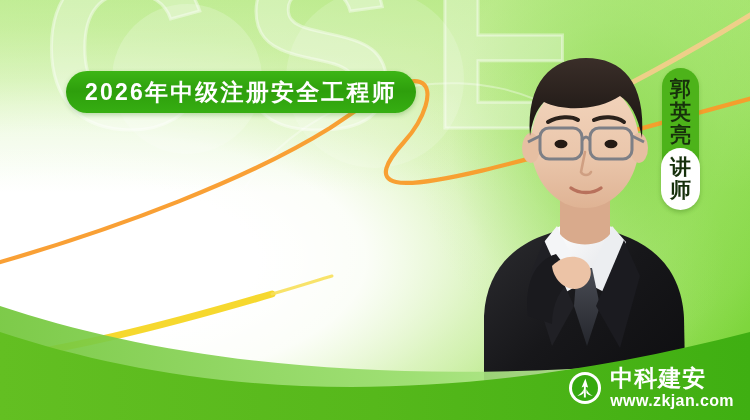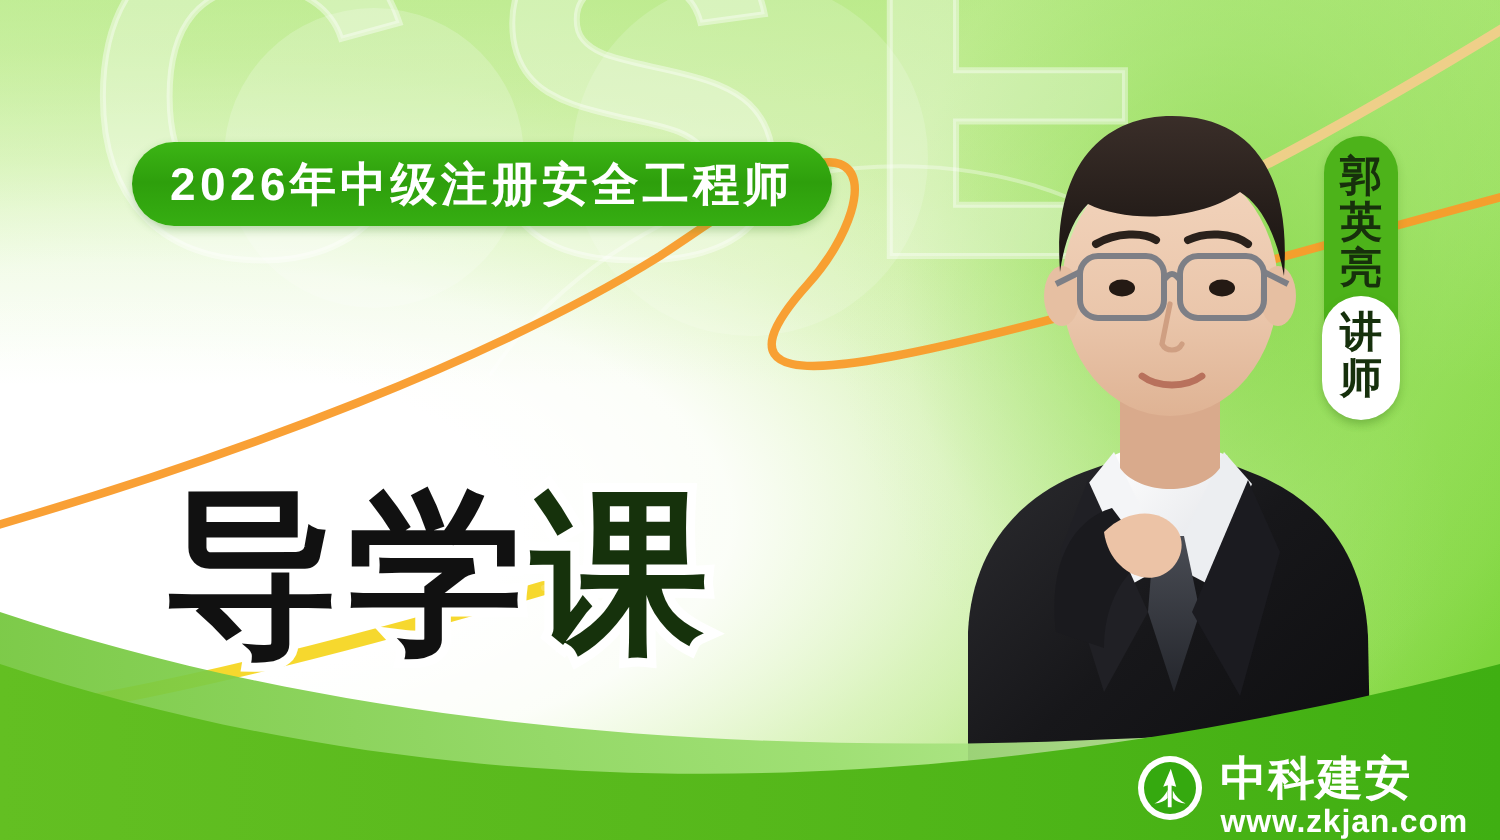"导学课" div.title-sub { html: <div><span>导学</span><span>课</span></div> -> none }
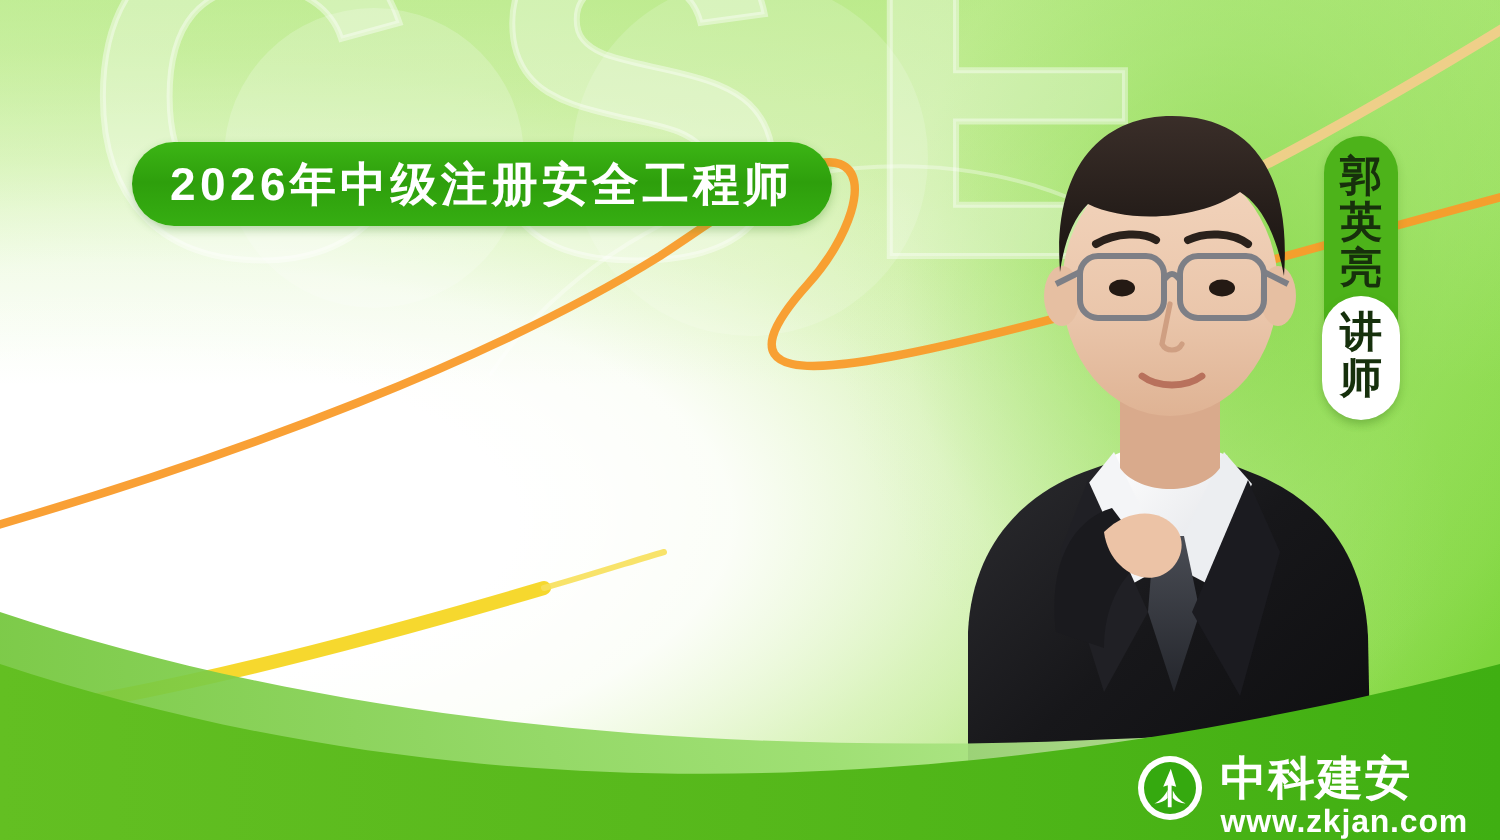"中科建安" .logo { align-items: flex-start -> center; bottom: 0 -> 11px }
